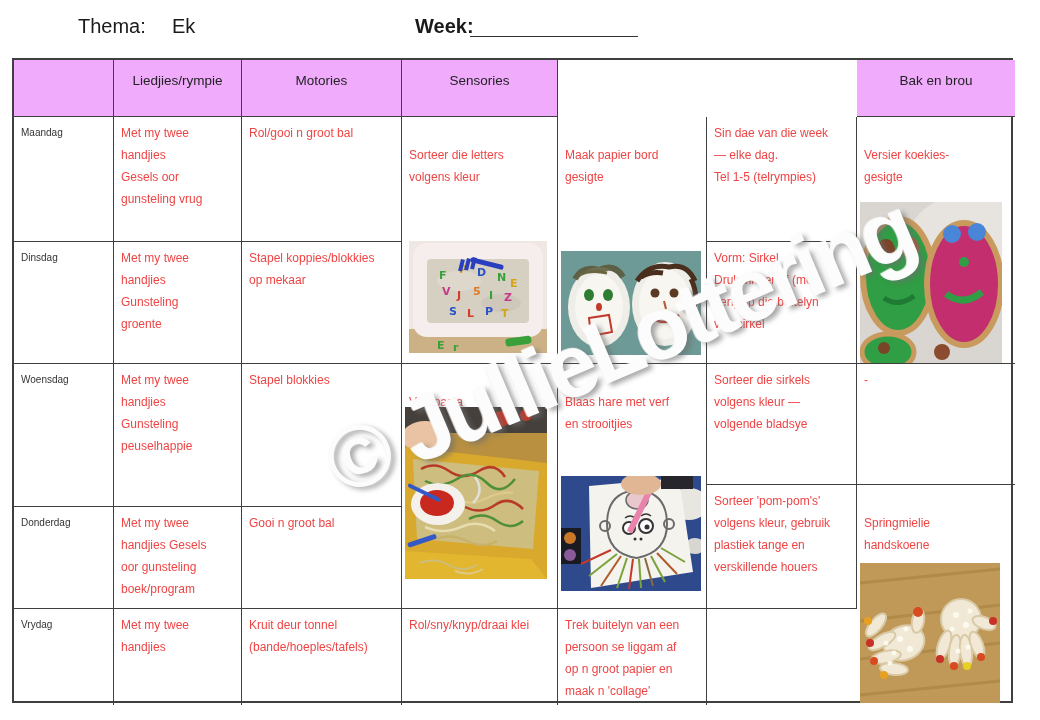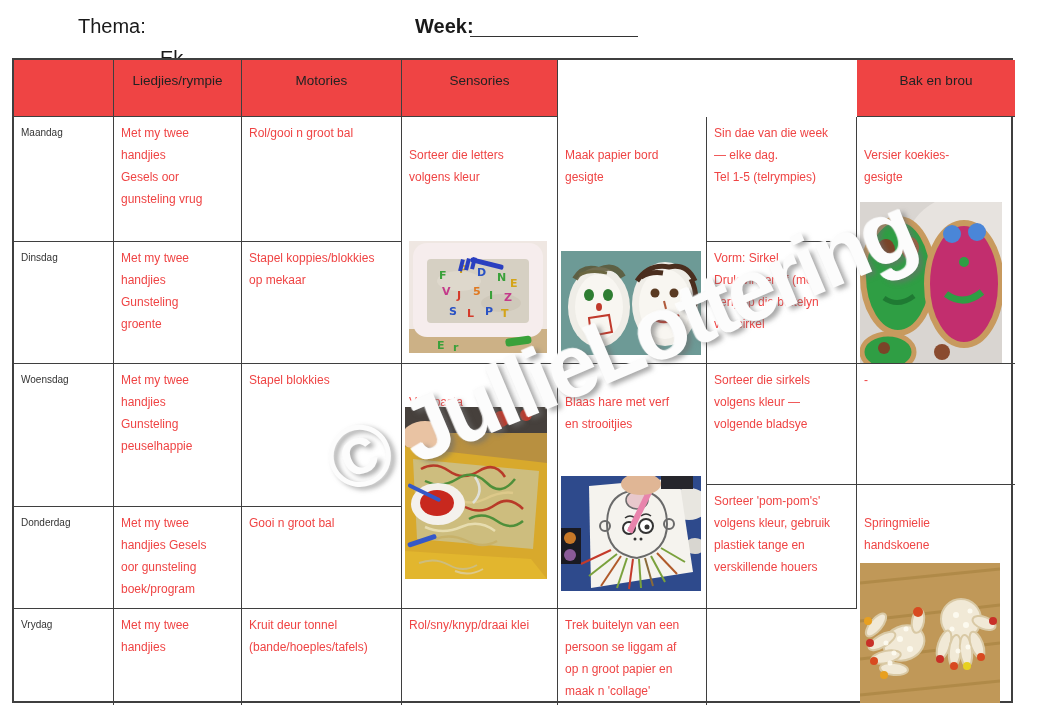"Ek" .thema-value { left: 160px -> 172px; margin-top: 32px -> none }
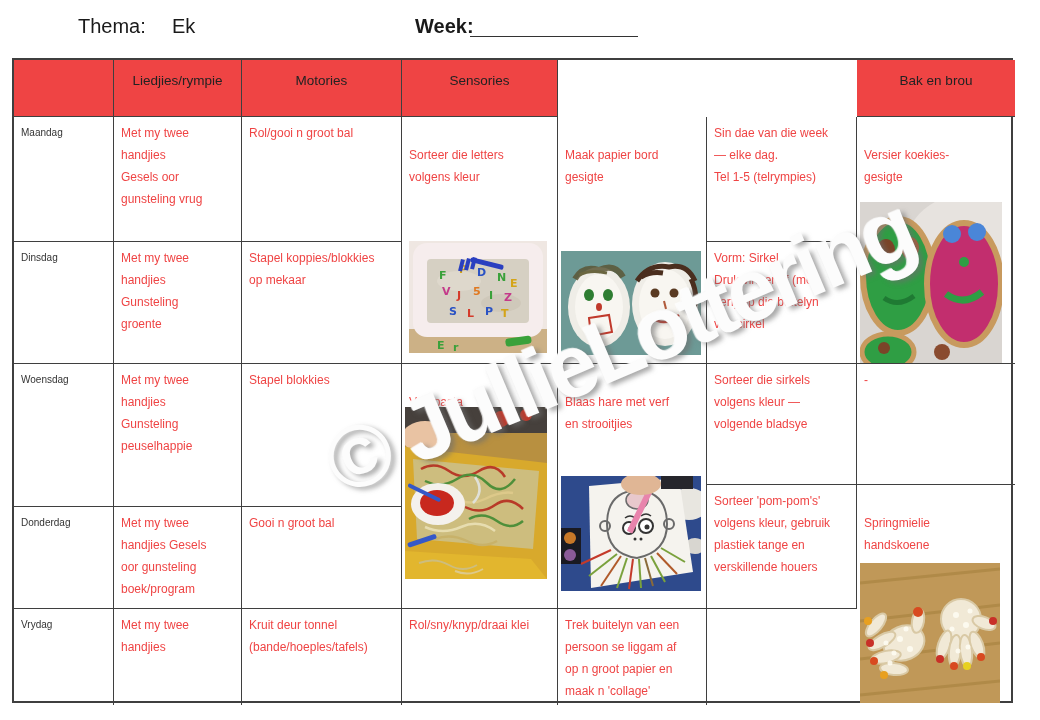"Liedjies/rympie" .hdr { background: #ef4444 -> #f0abfc }
